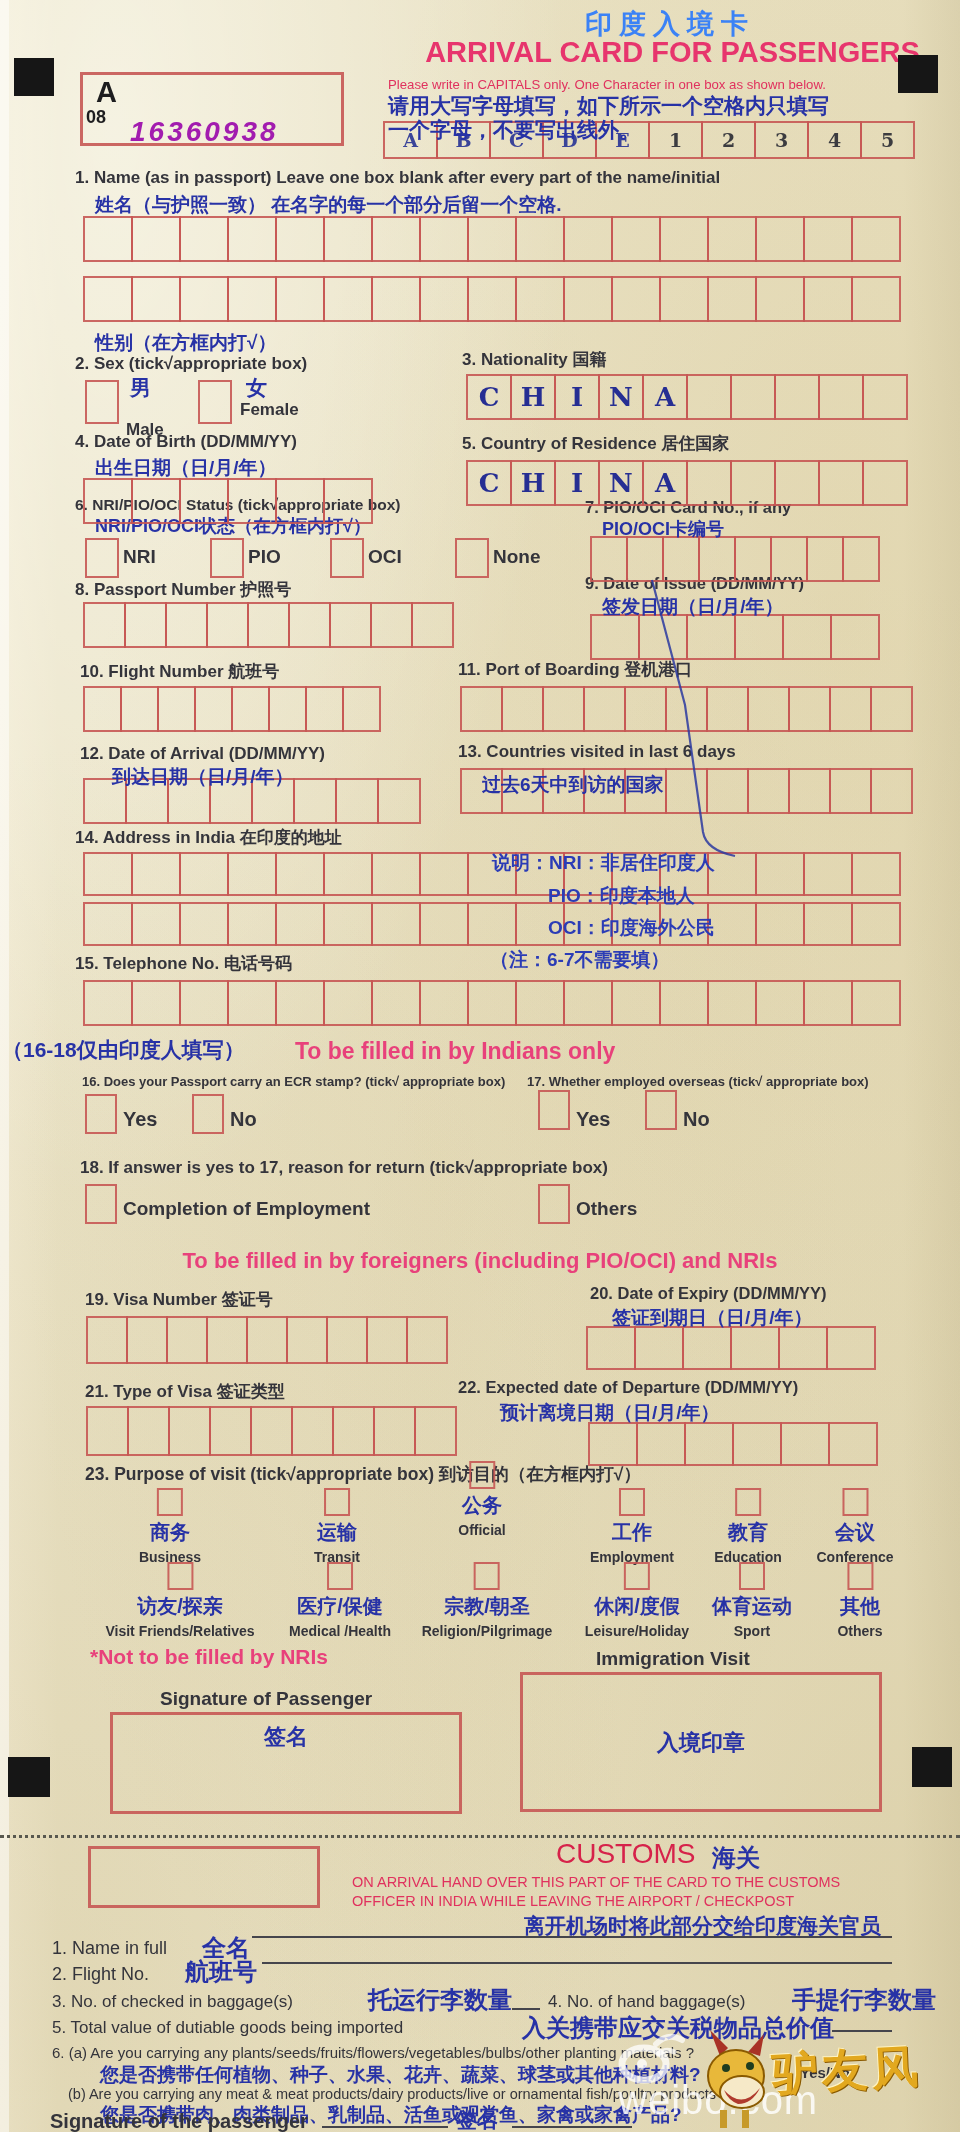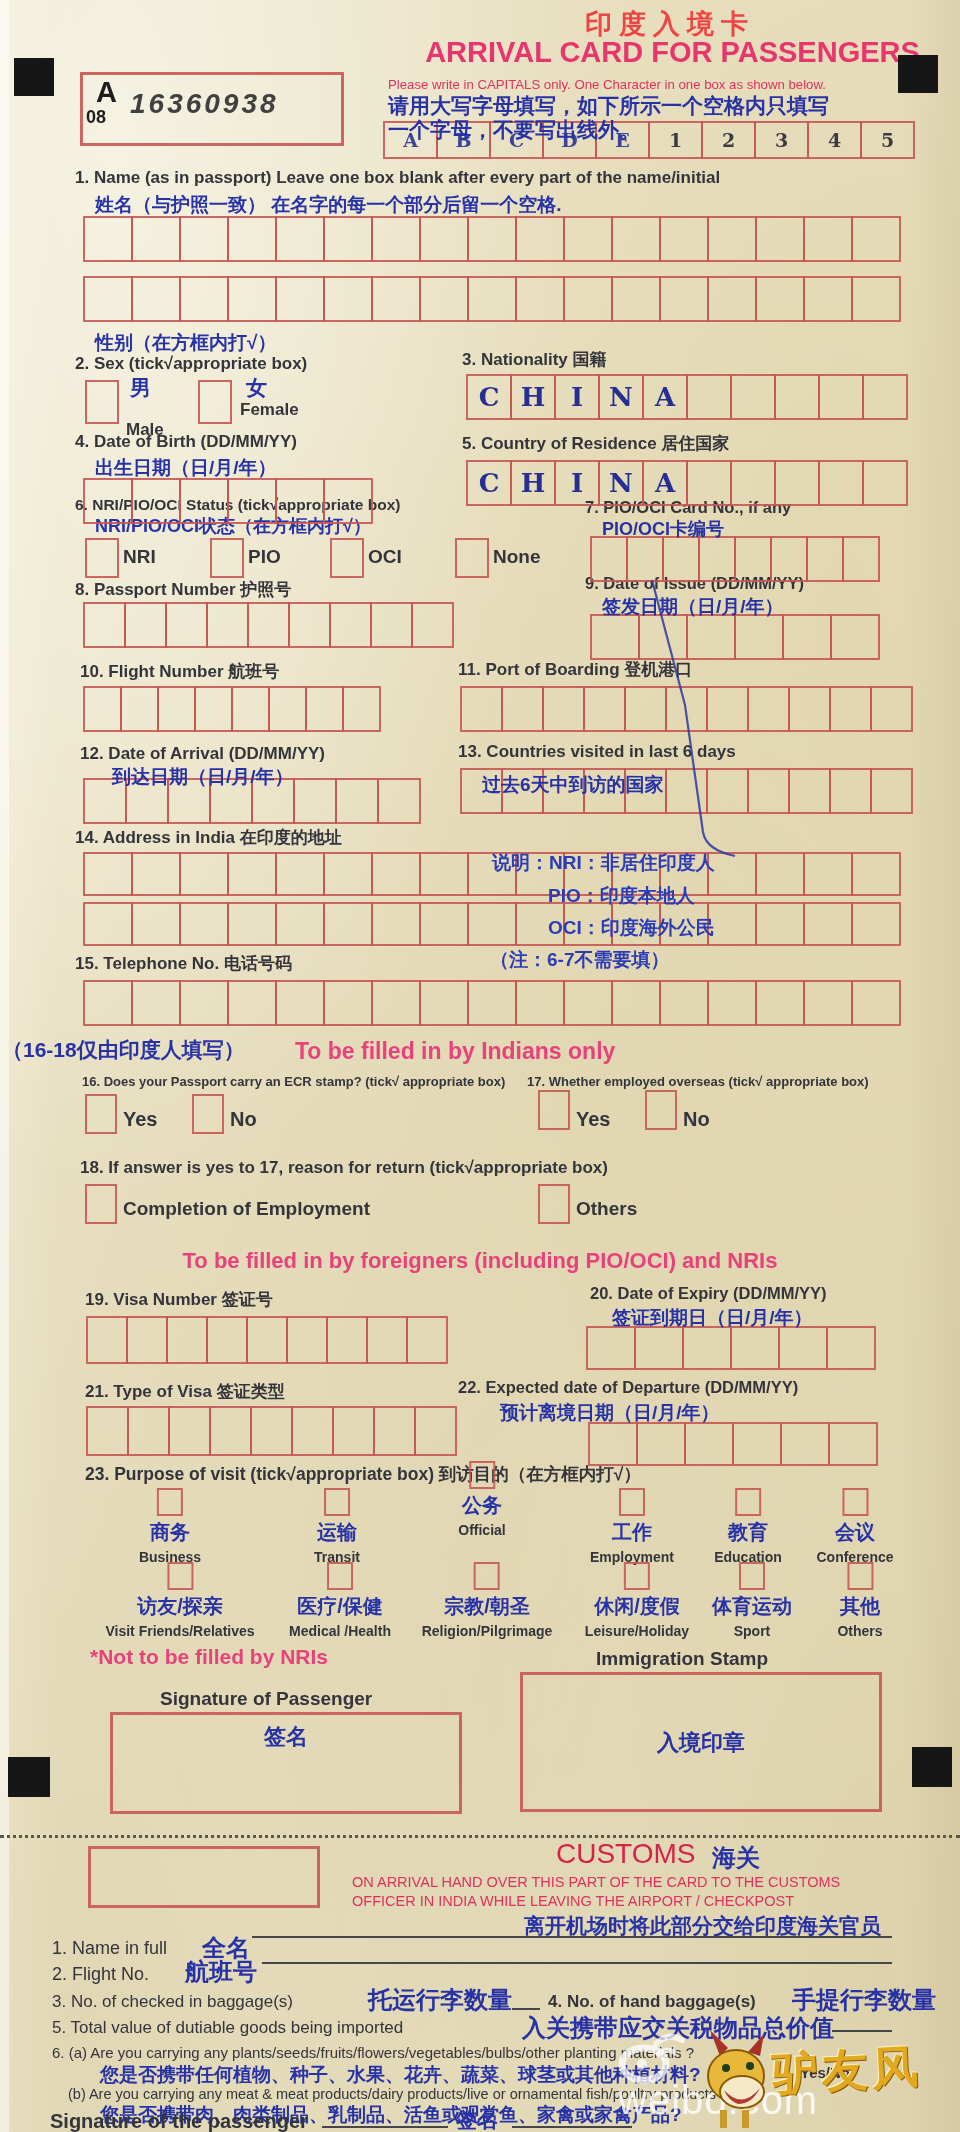"印度入境卡" div.zh { color: #ef4444 -> #3b82f6 }
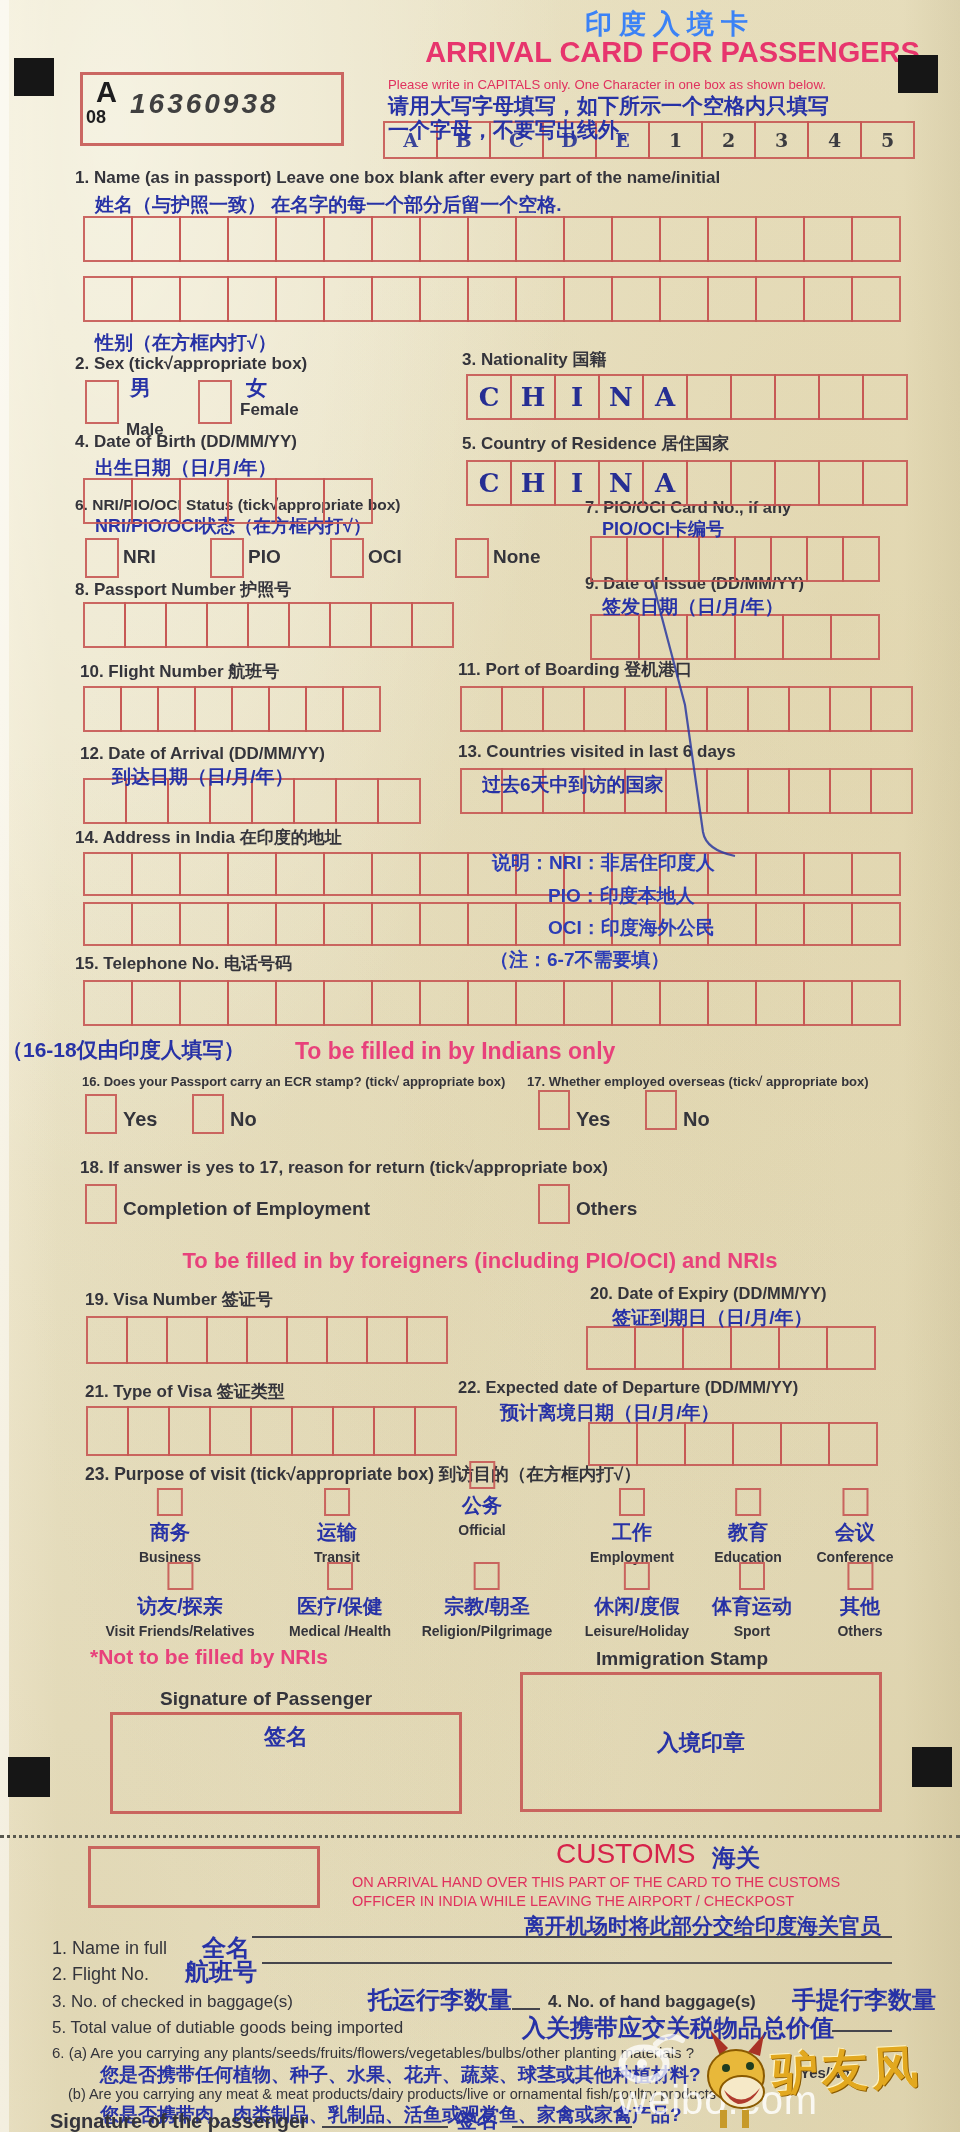"16360938" div.lbl { color: #404040 -> #a21caf; top: 88px -> 116px }
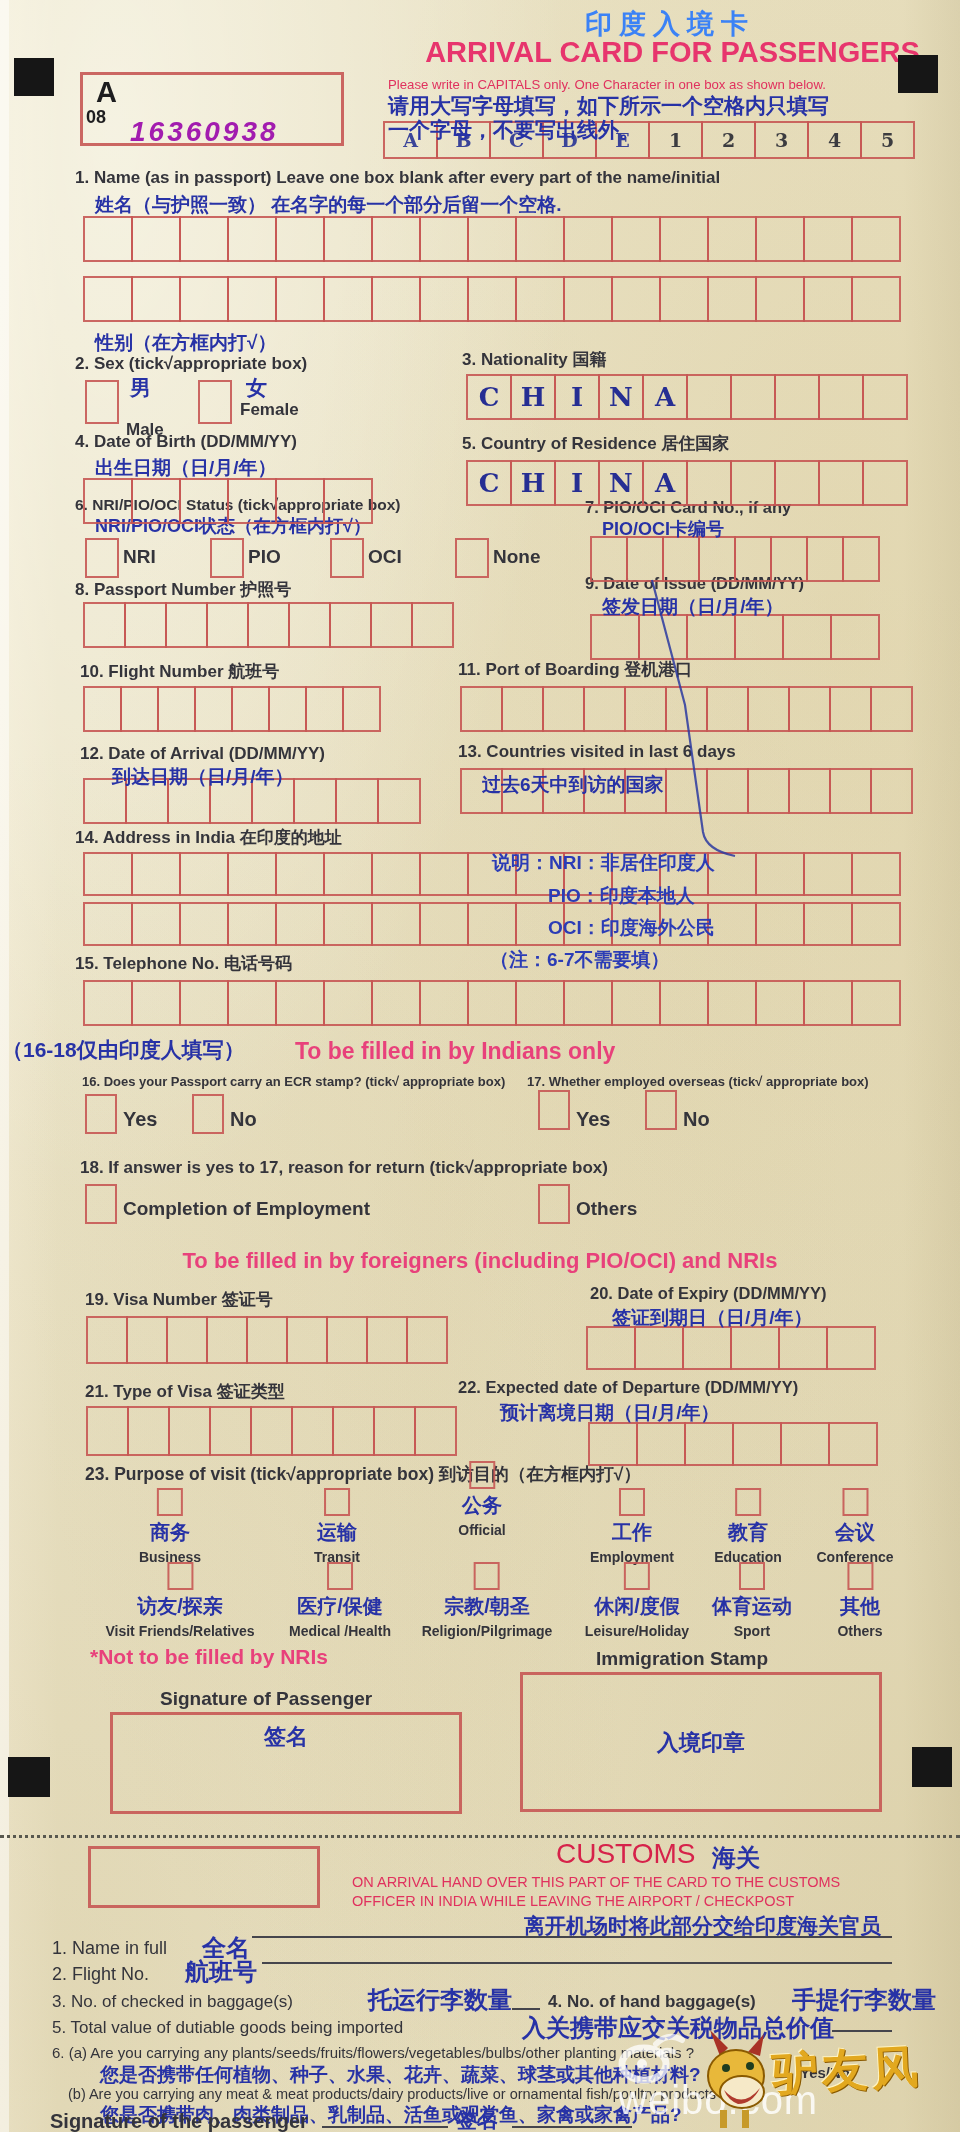"Immigration Stamp" div.lbl { text: Stamp -> Visit }
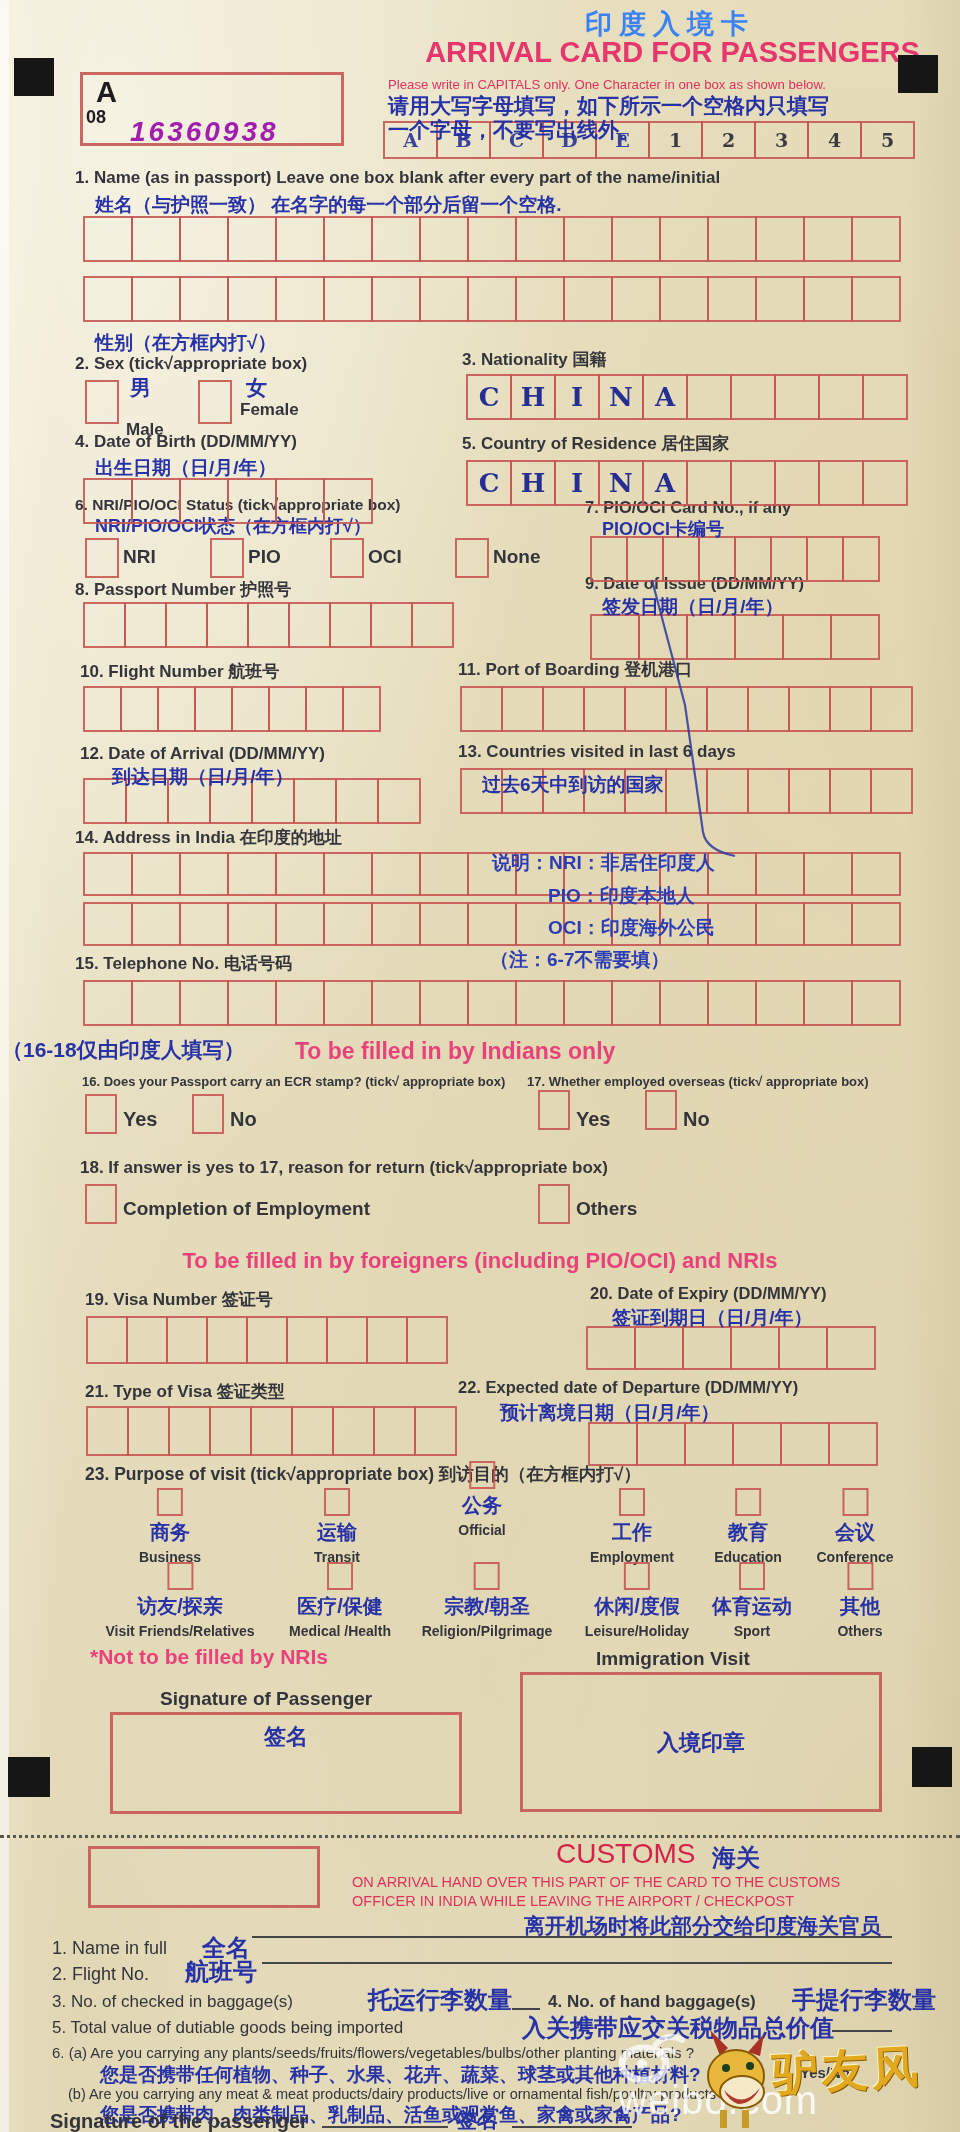"4. No. of hand baggage(s)" div.lbl { font-weight: 700 -> 400 }
